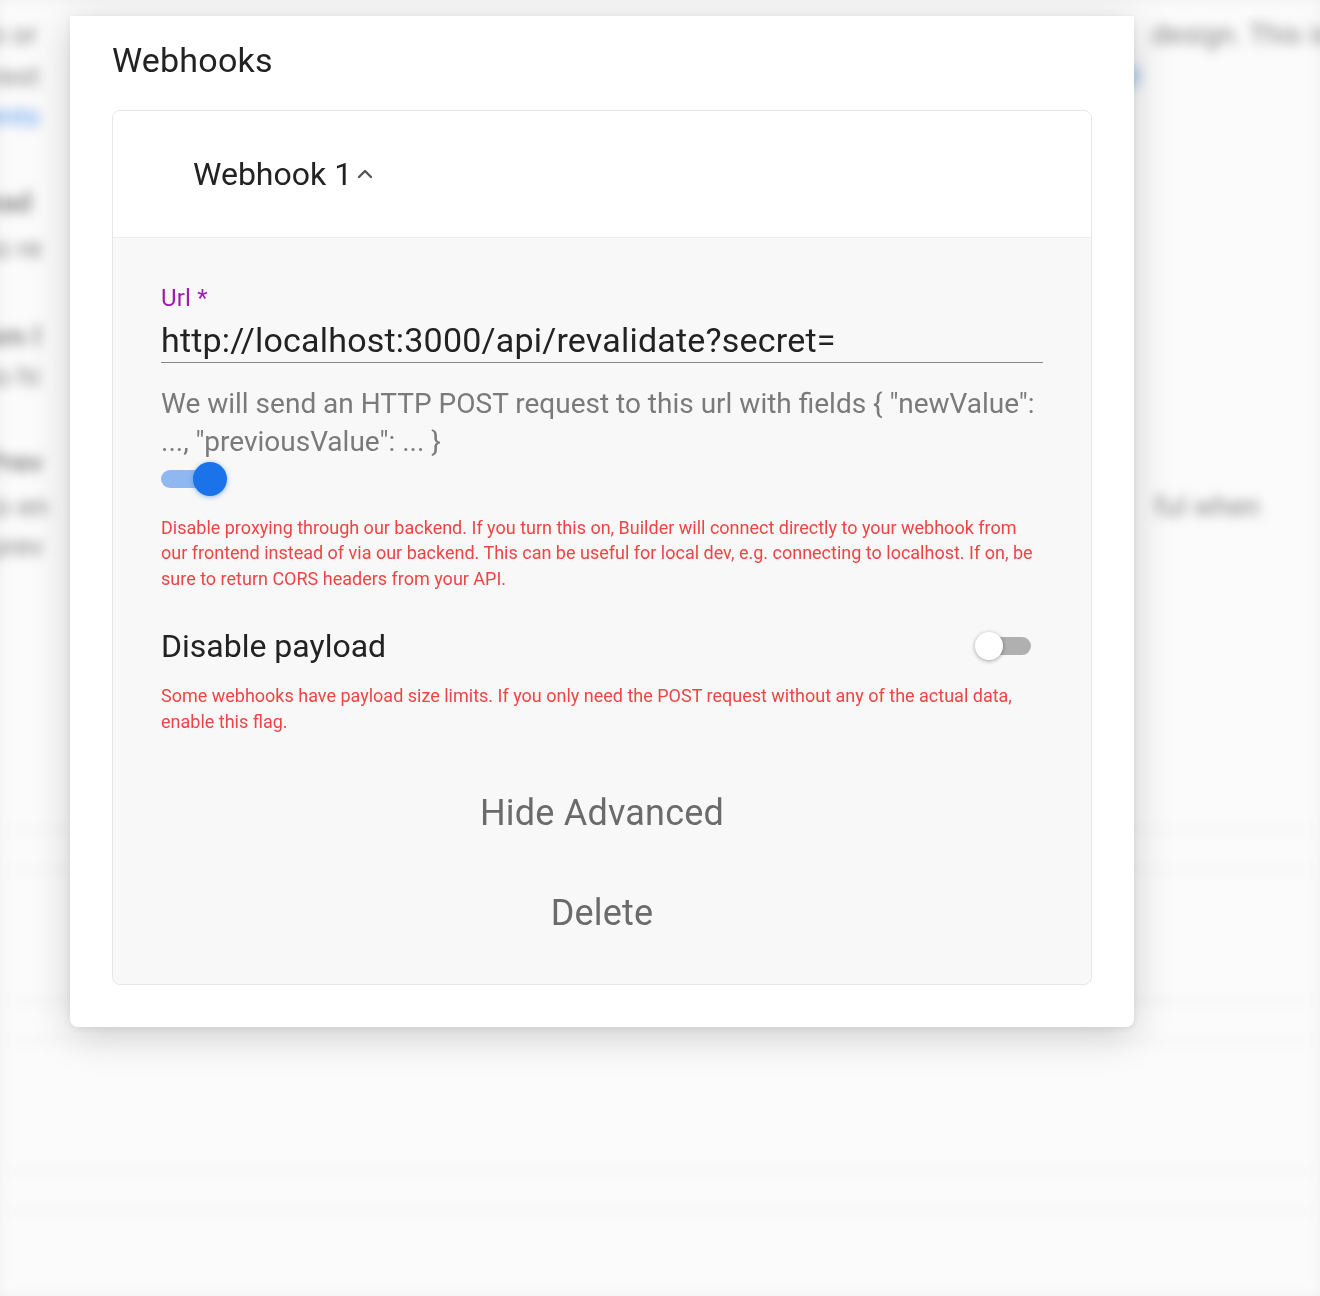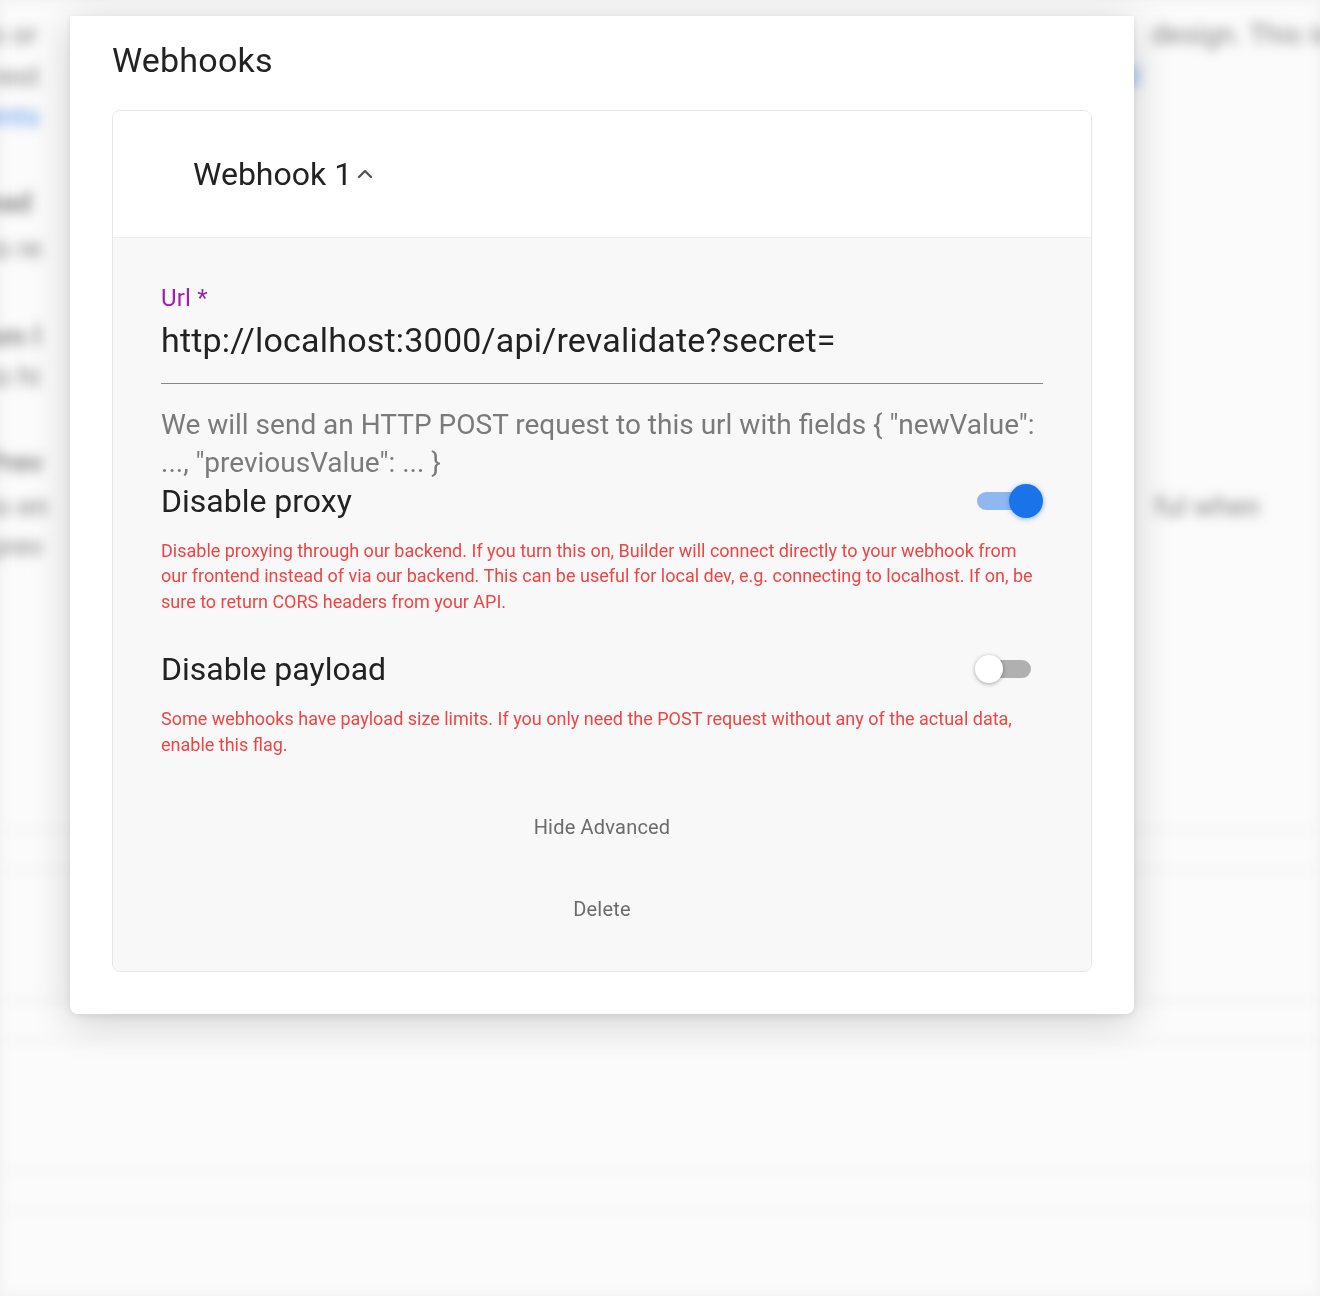"http://localhost:3000/api/revalidate?sec" .url-input-wrap { padding-bottom: 23px -> 2px }
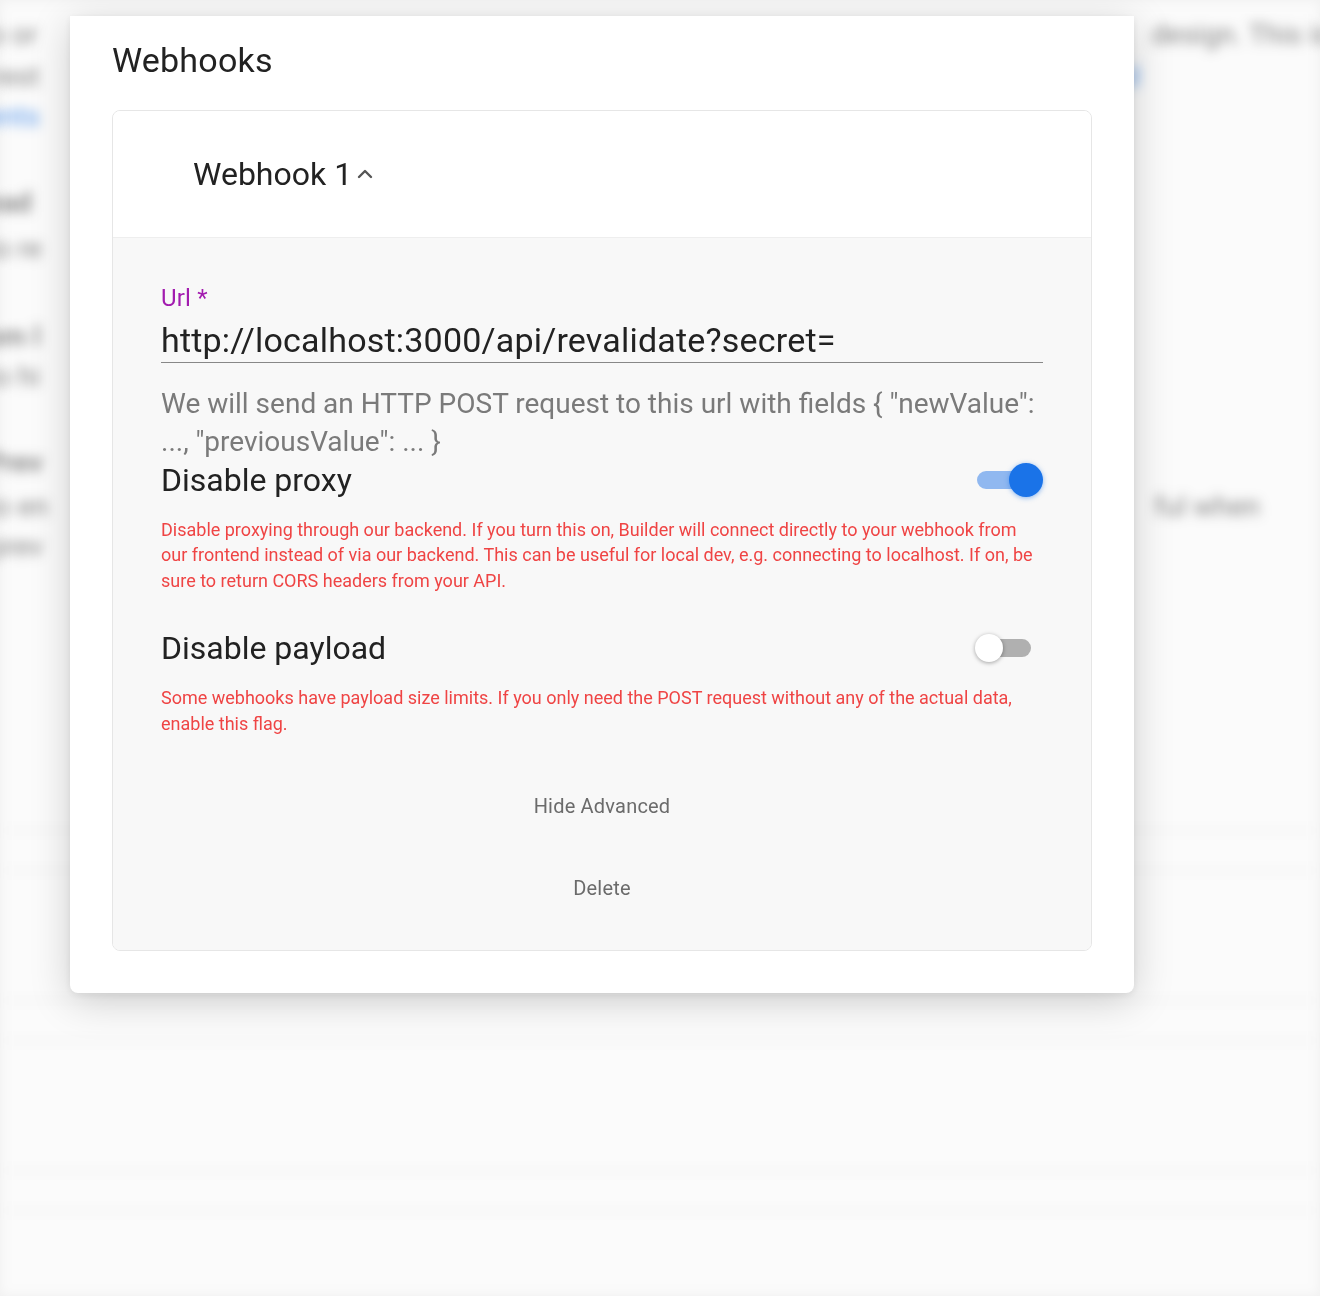"Disable proxy" div.toggle-label { html: <div>Disable proxy</div> -> none }
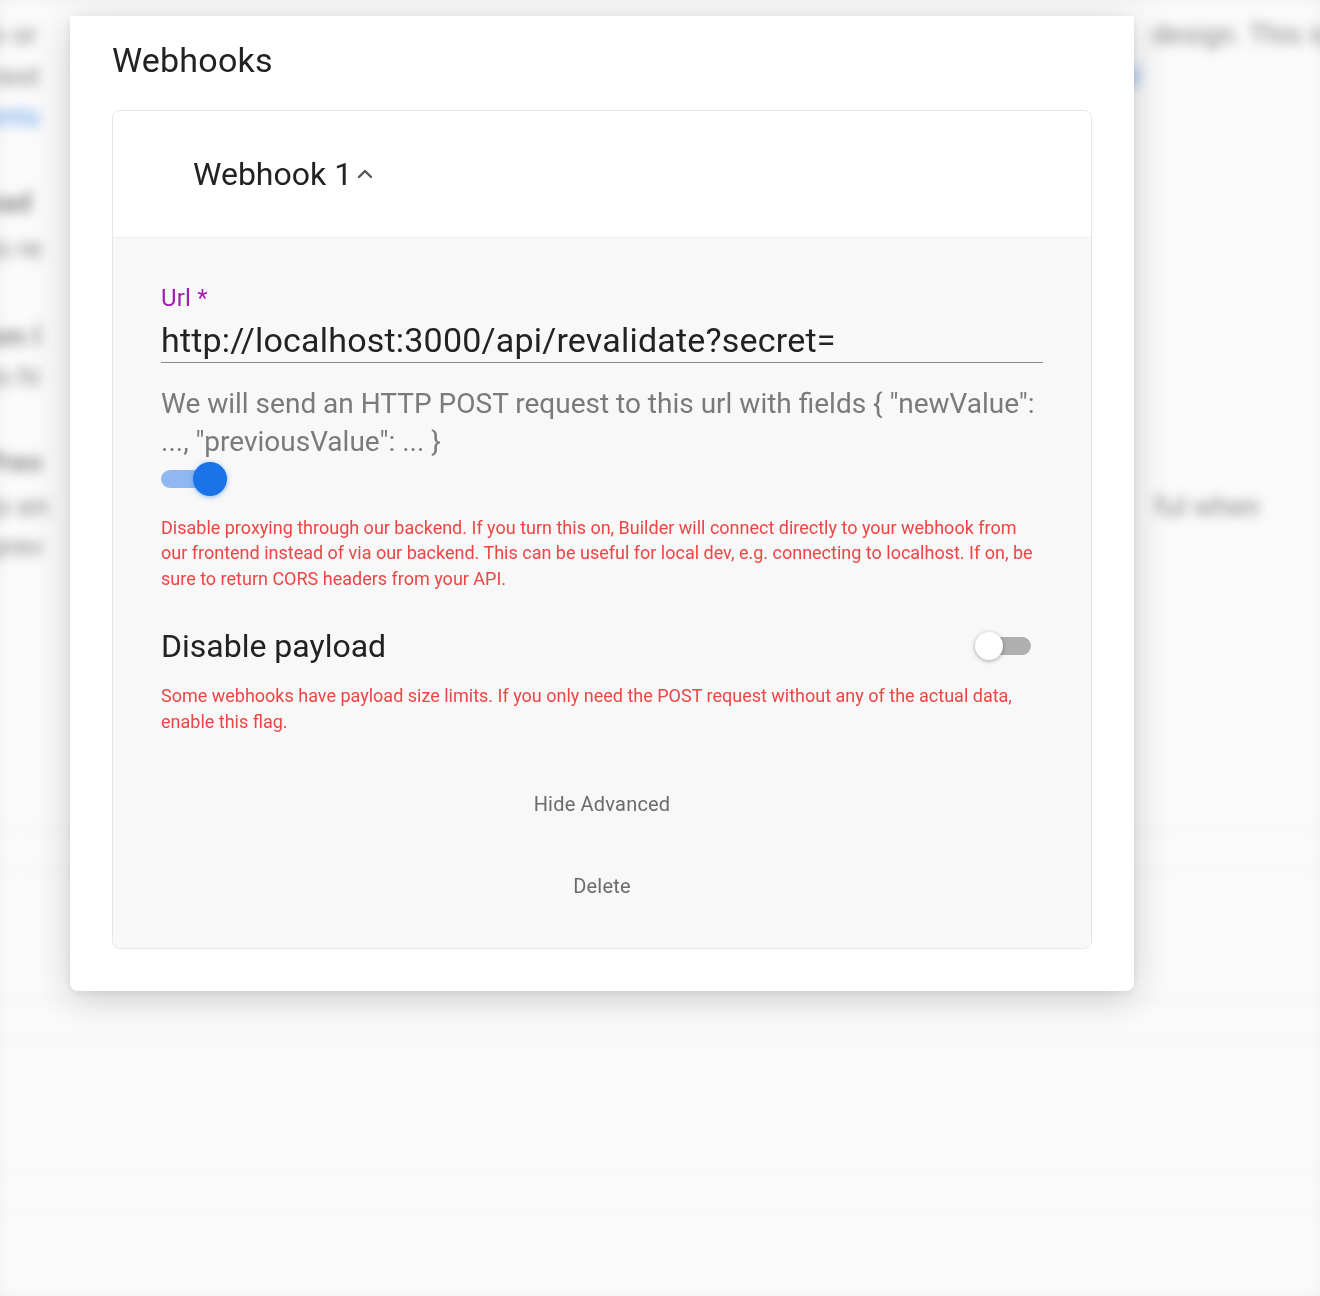"Hide Advanced" .action-link { font-size: 20px -> 36px }
